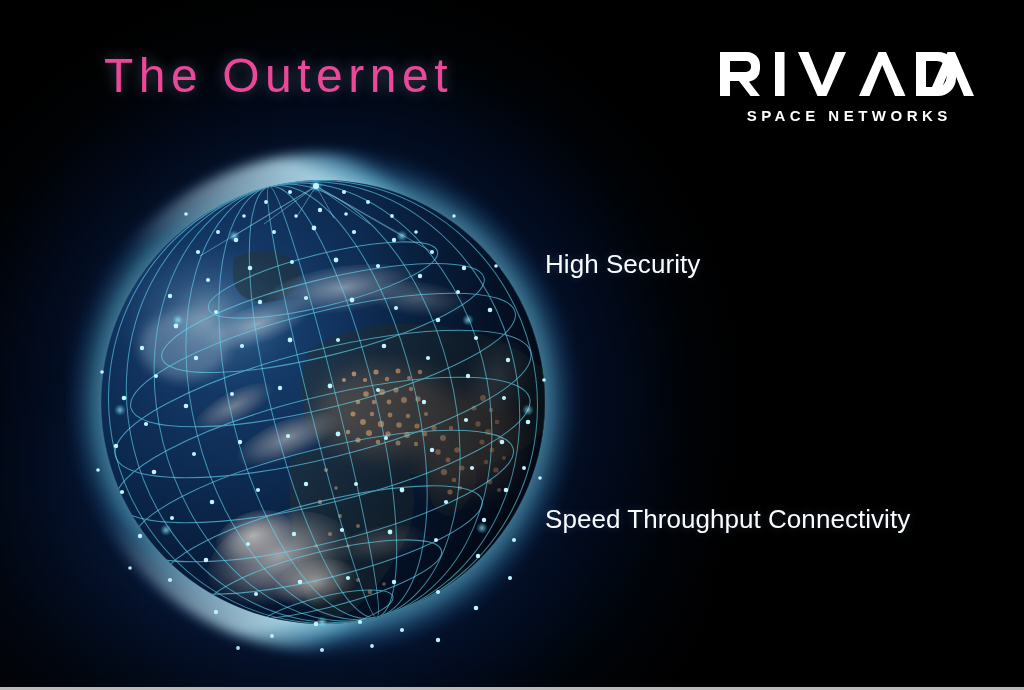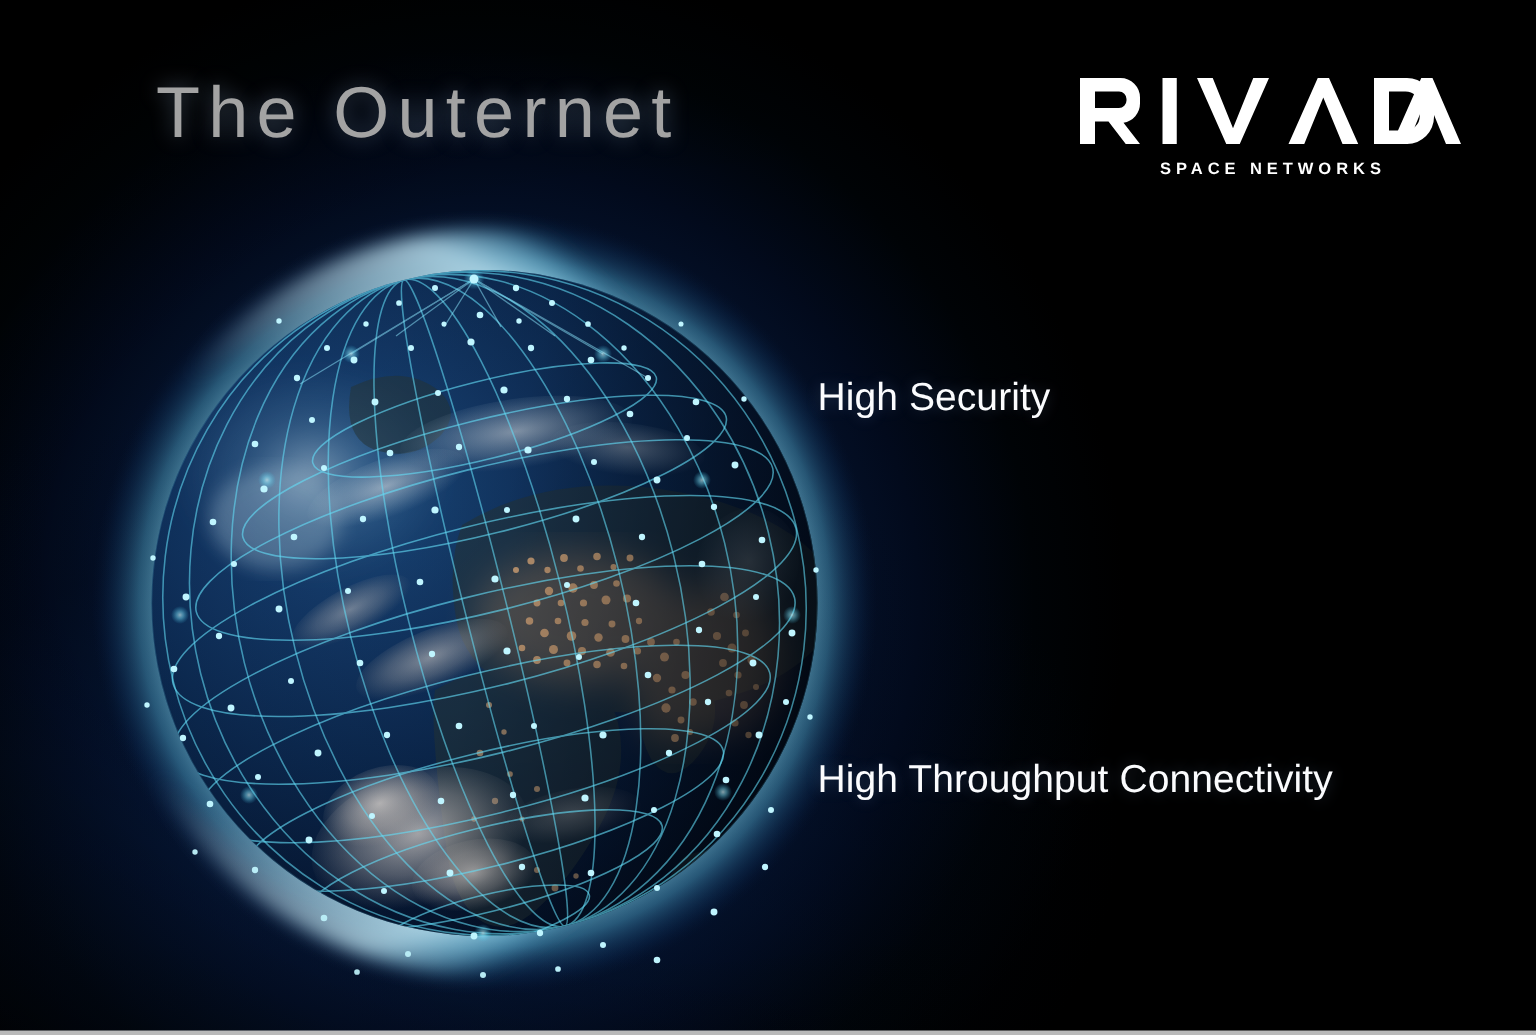"The Outernet" .title { color: #a3a3a3 -> #ec4899 }
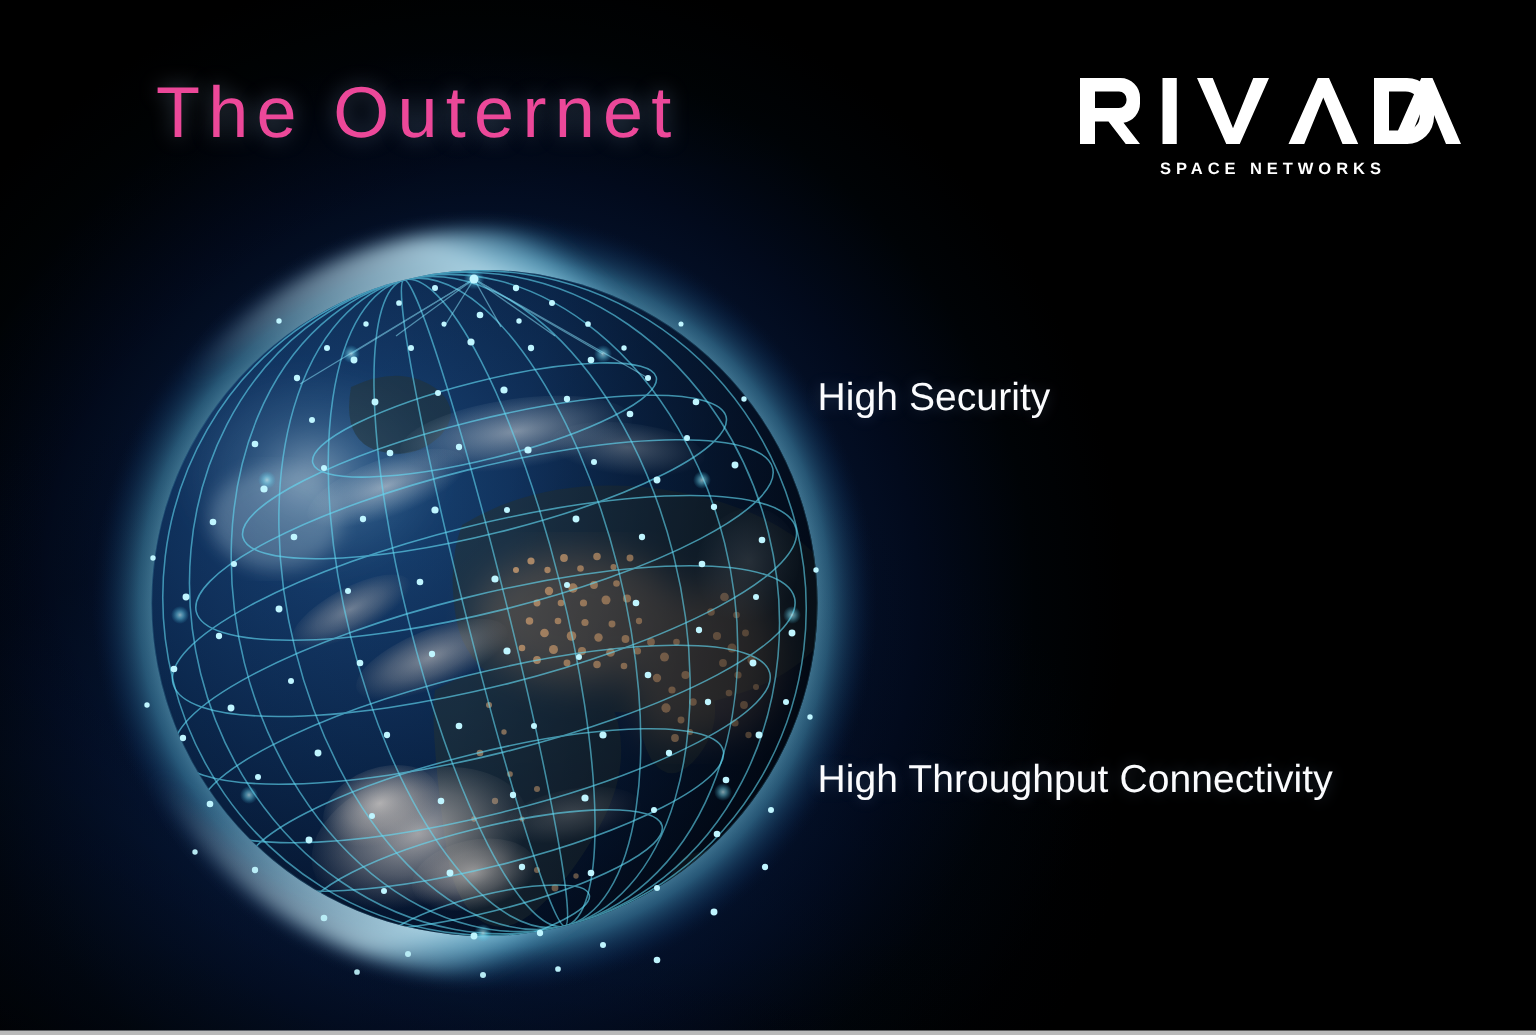"SPACE NETWORKS" .logo-sub { font-size: 11px -> 15px }
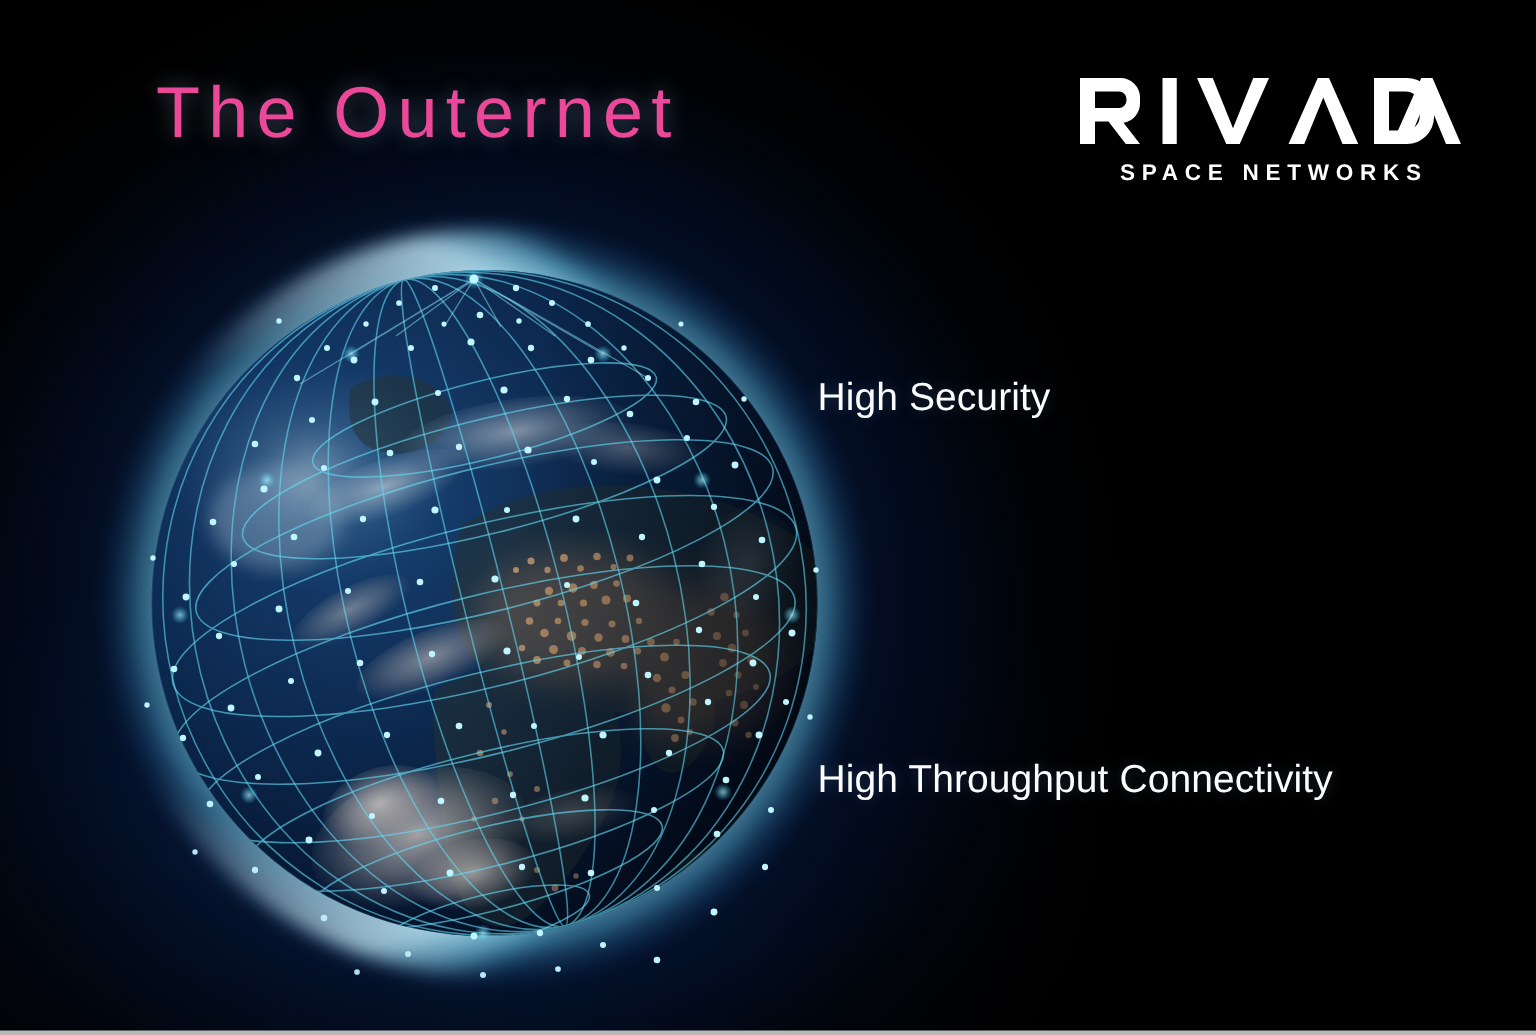"High Throughput Connectivity" div.feat { text: High -> Speed }
